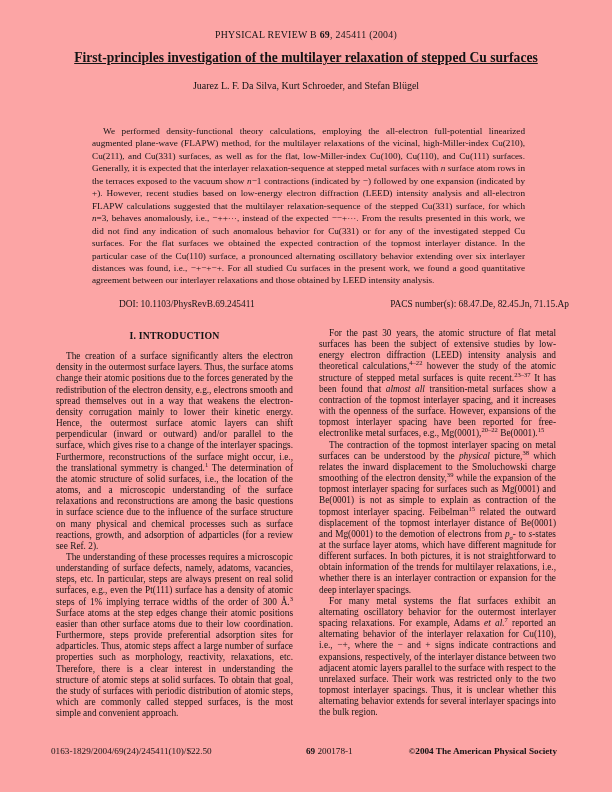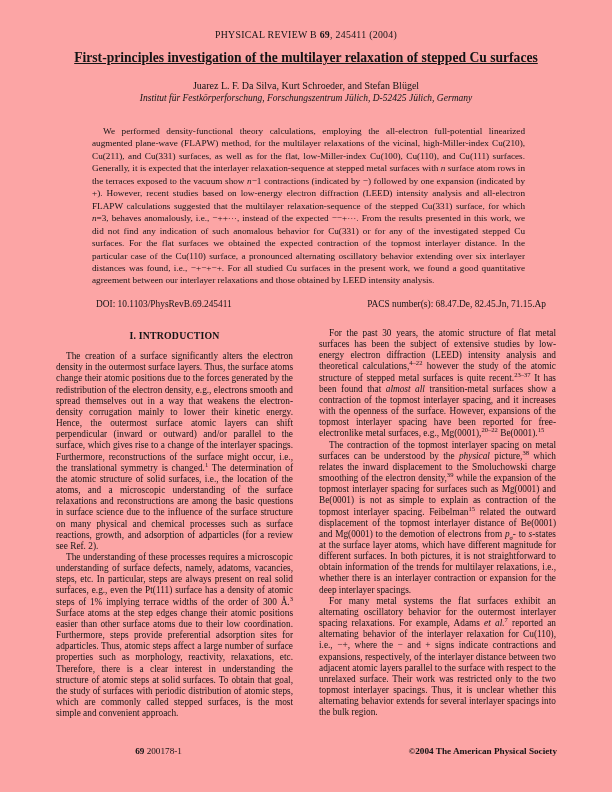"Institut für Festkörperforschung," div.affiliation { html: <div>Institut für Festkörperforschung, Forschungszentrum Jülich, D-52425 Jülich, Germany</div> -> none }
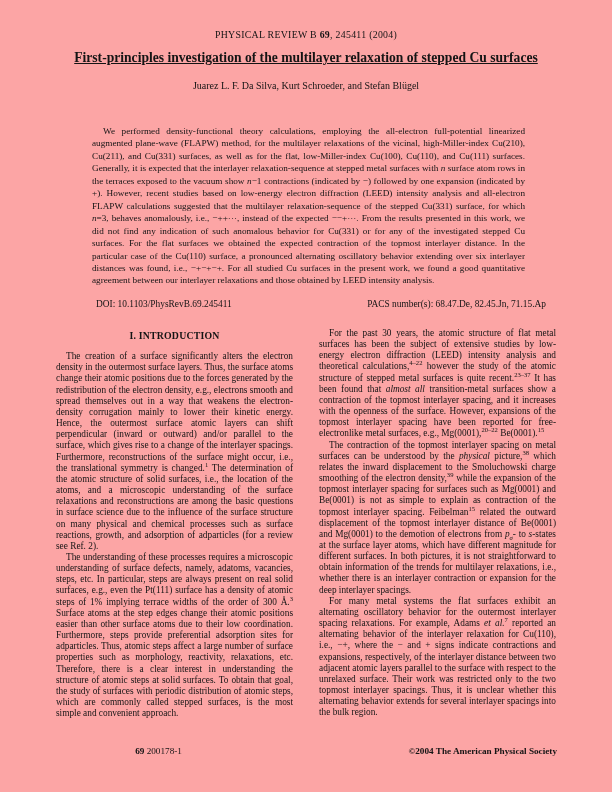"DOI: 10.1103/PhysRevB.69.245411" .doi-line { left: 96px -> 119px }
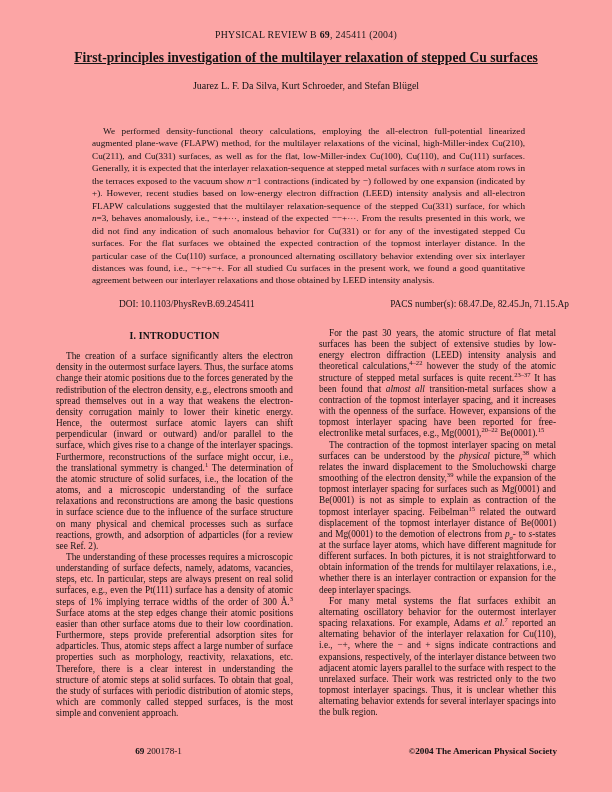"0163-1829/2004/69(24)/245411(10)/$22.50" span.f-left { html: none -> <span>0163-1829/2004/69(24)/245411(10)/$22.50</span> }
